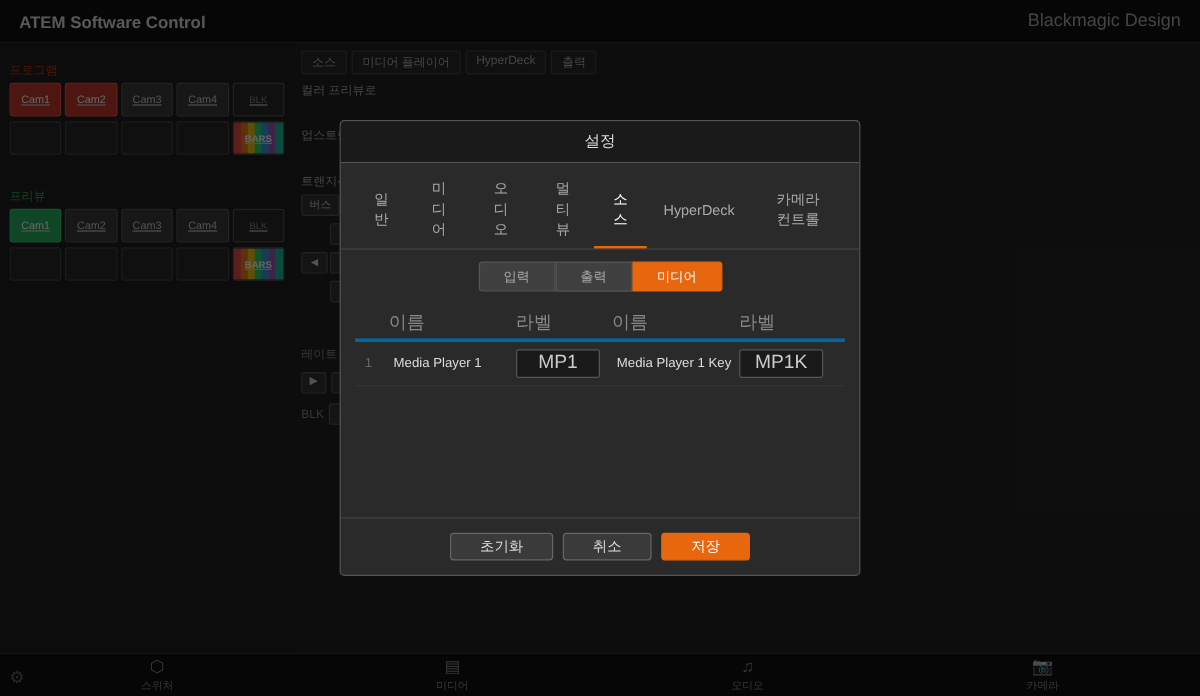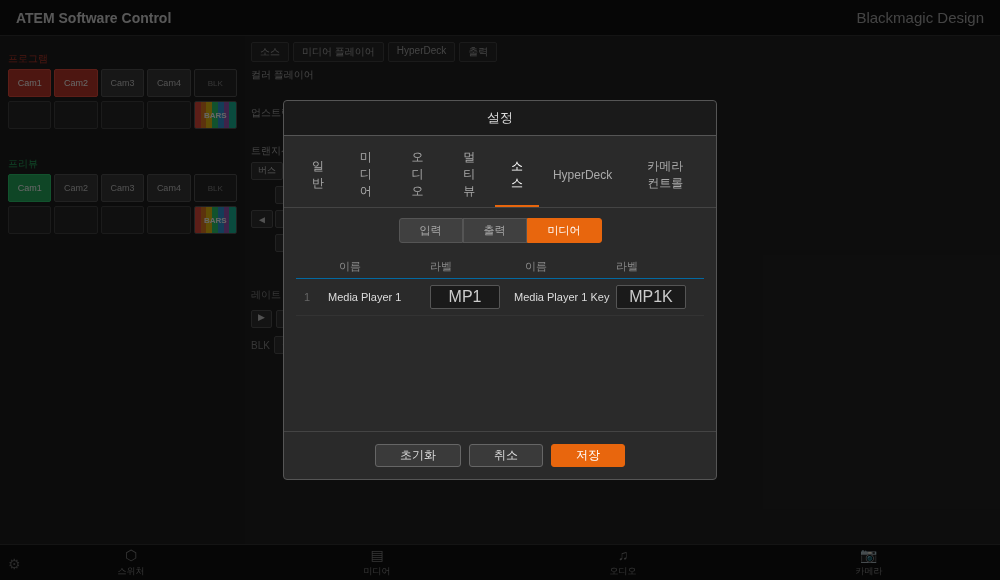"컬러 플레이어" div.right-section-title { text: 플레이어 -> 프리뷰로 }
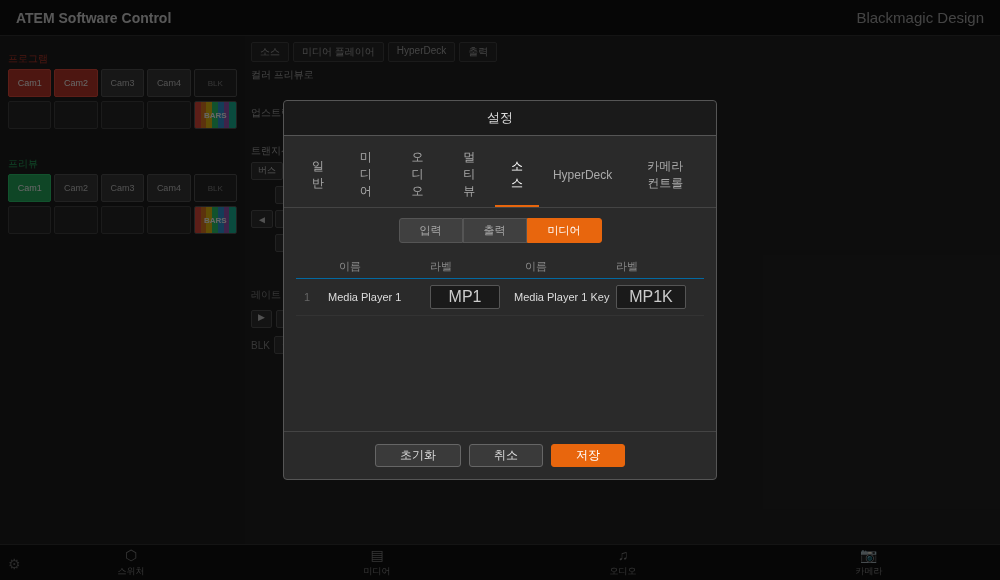"Cam1" .cam-grid { text-decoration: none -> underline }
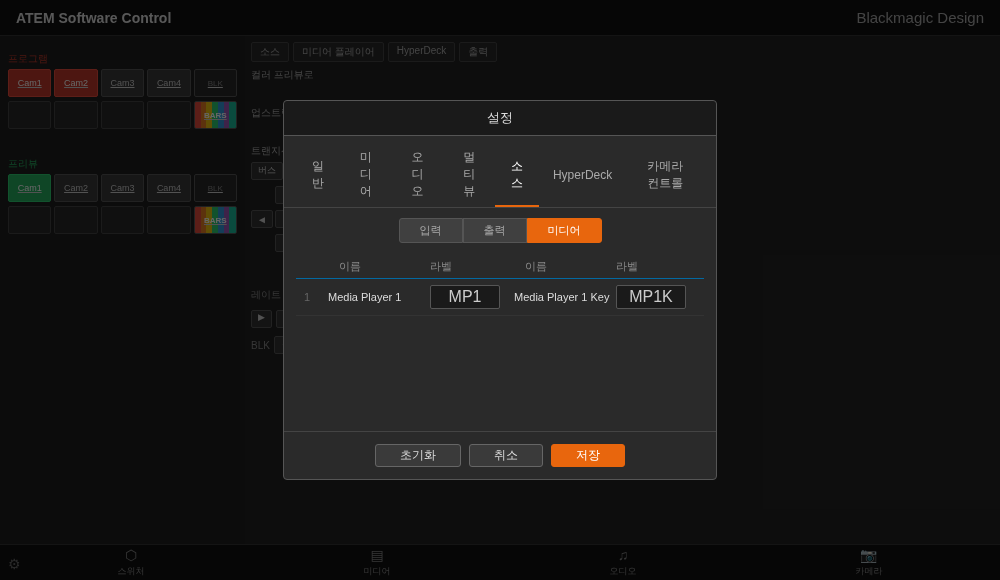"이름" .table-header { border-bottom: 1px solid #0369a1 -> 3px solid #0369a1; font-size: 11px -> 15px; gap: 15px -> 0 }
